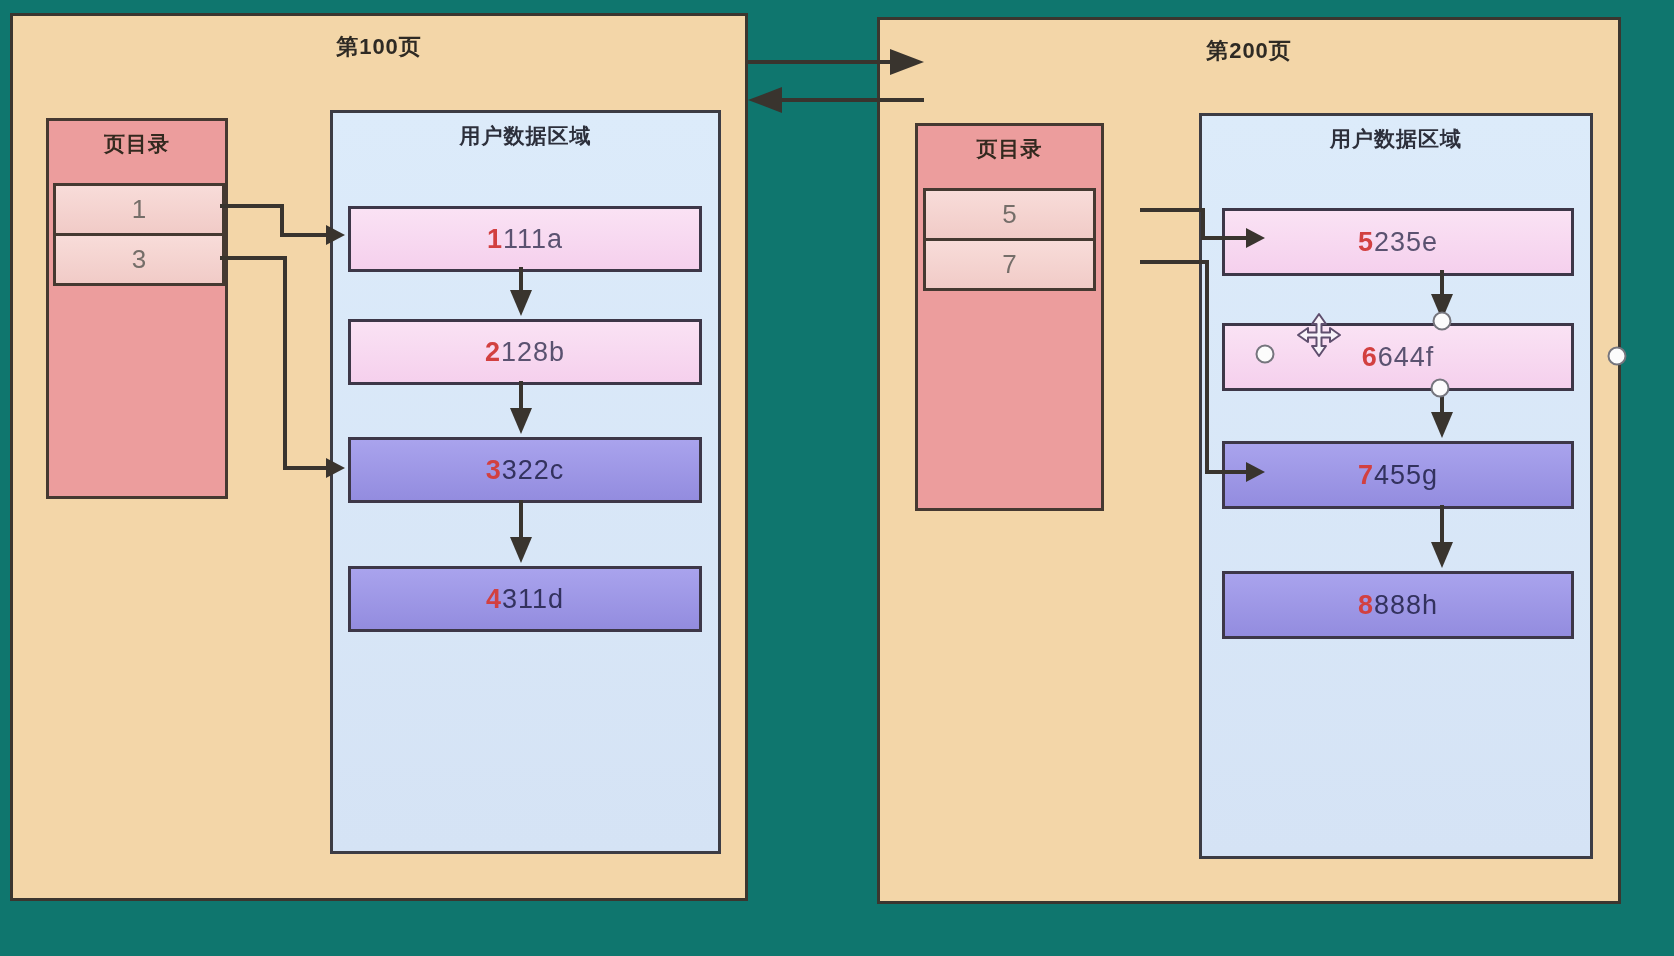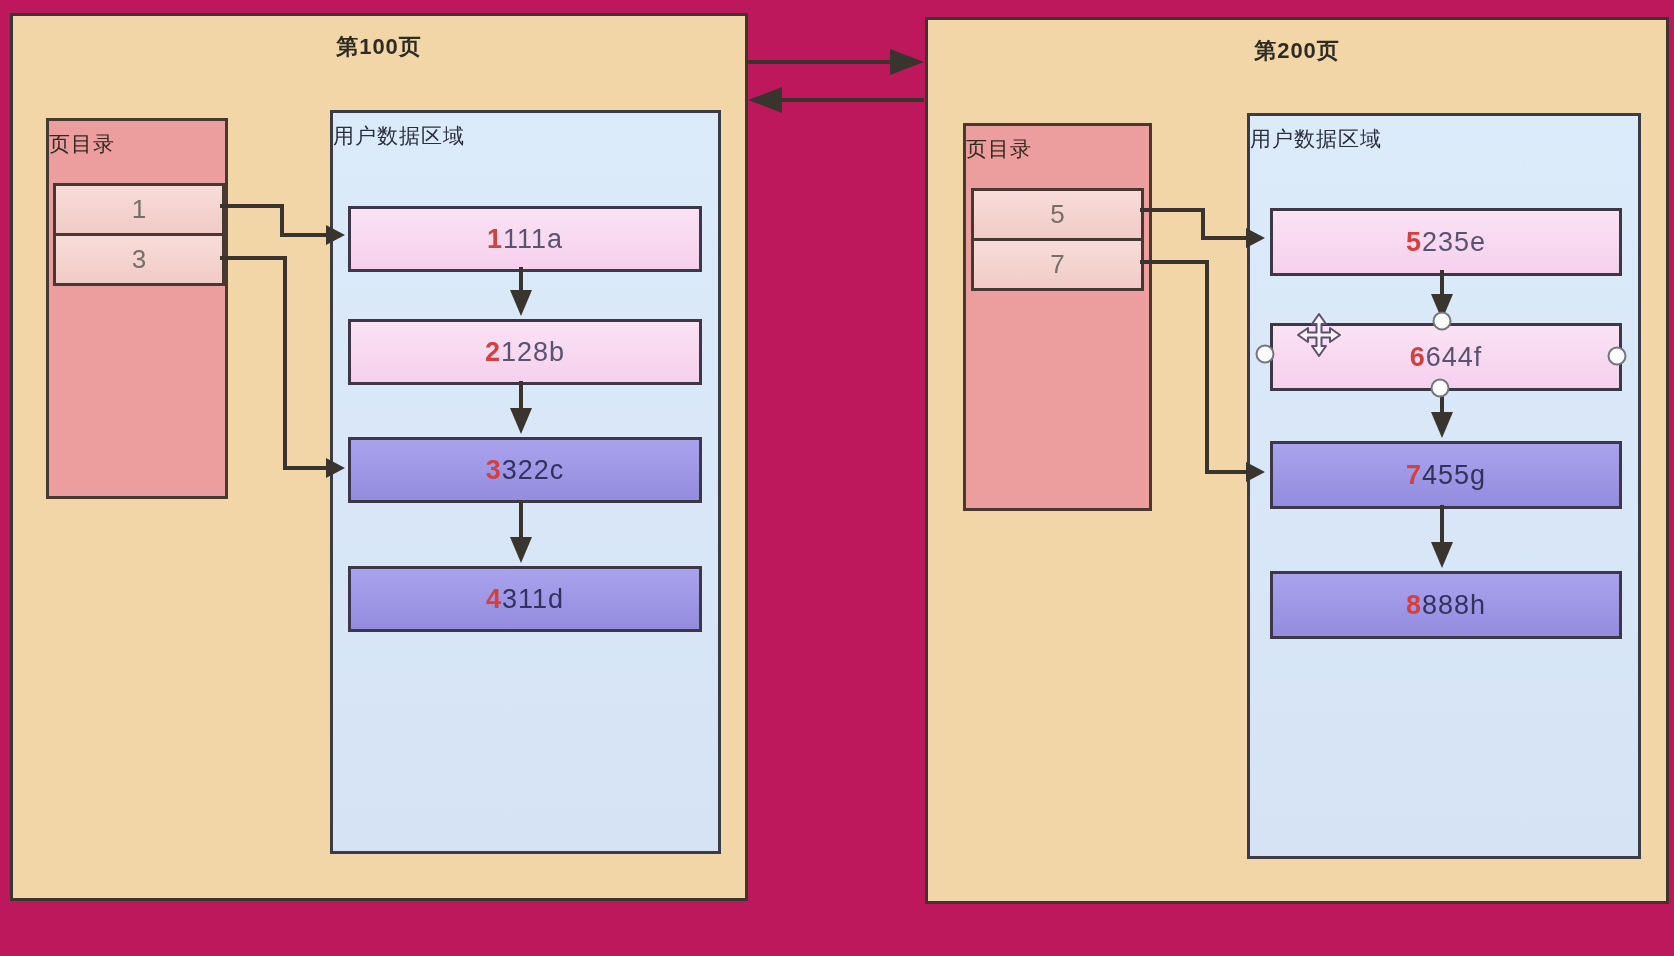"第100页" #canvas { background: #be185d -> #0f766e }
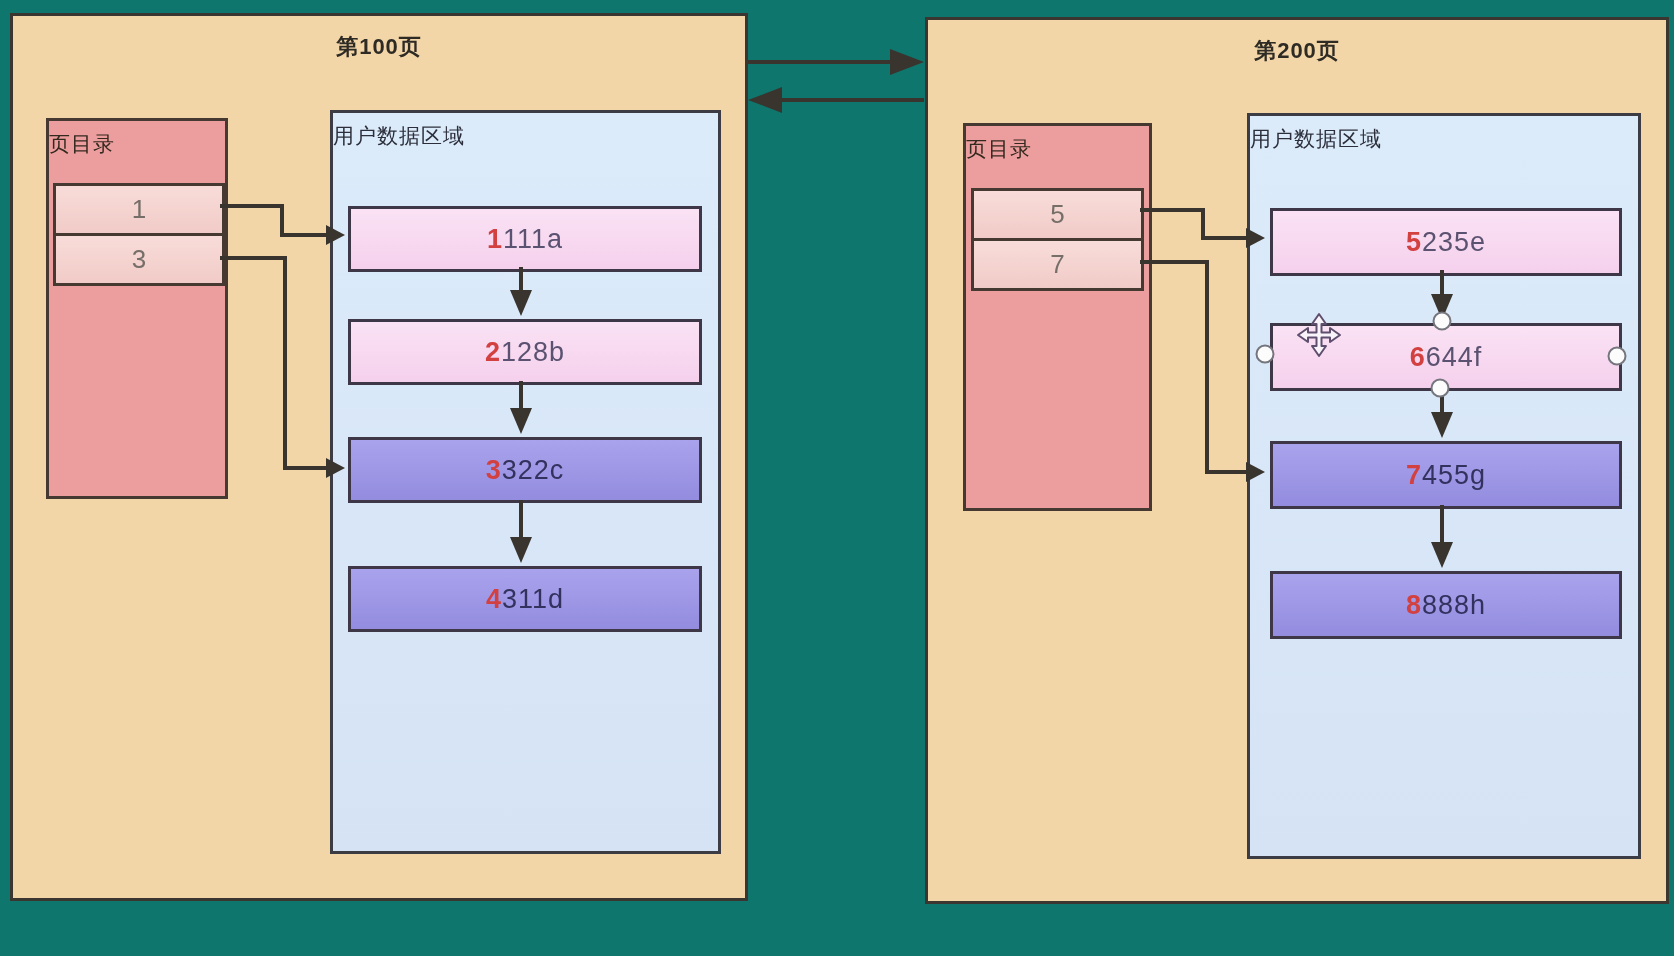"第200页" #page-200 { left: 925px -> 877px }
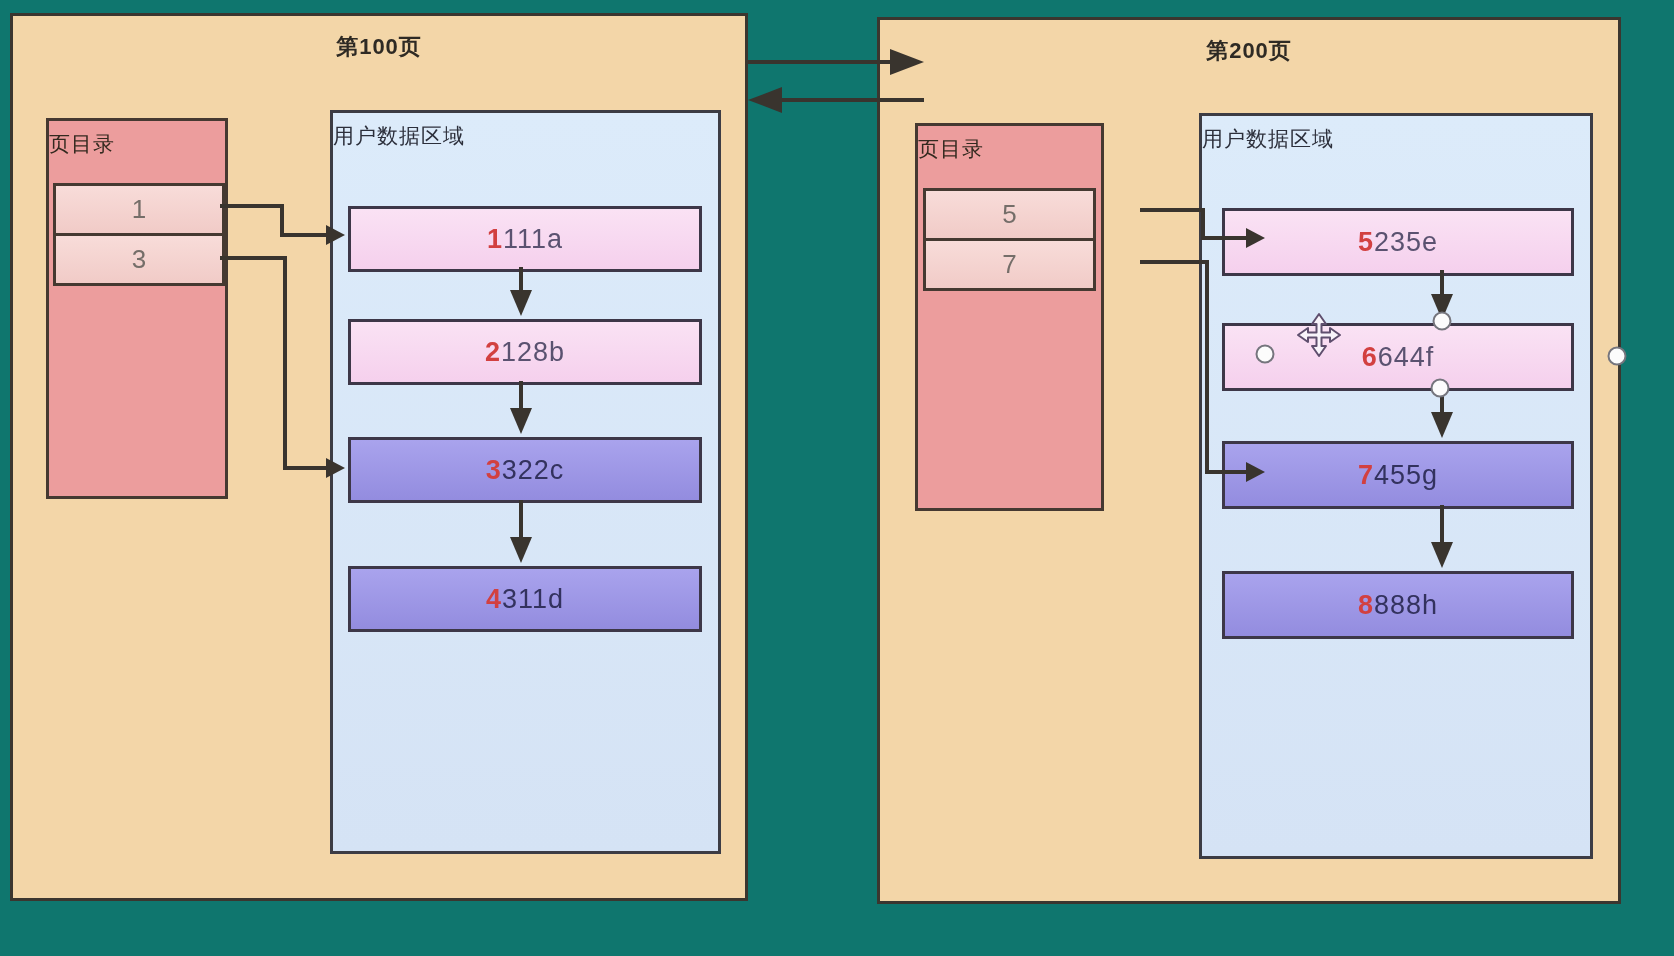"页目录" .box-label { font-weight: normal -> bold; text-align: left -> center }
